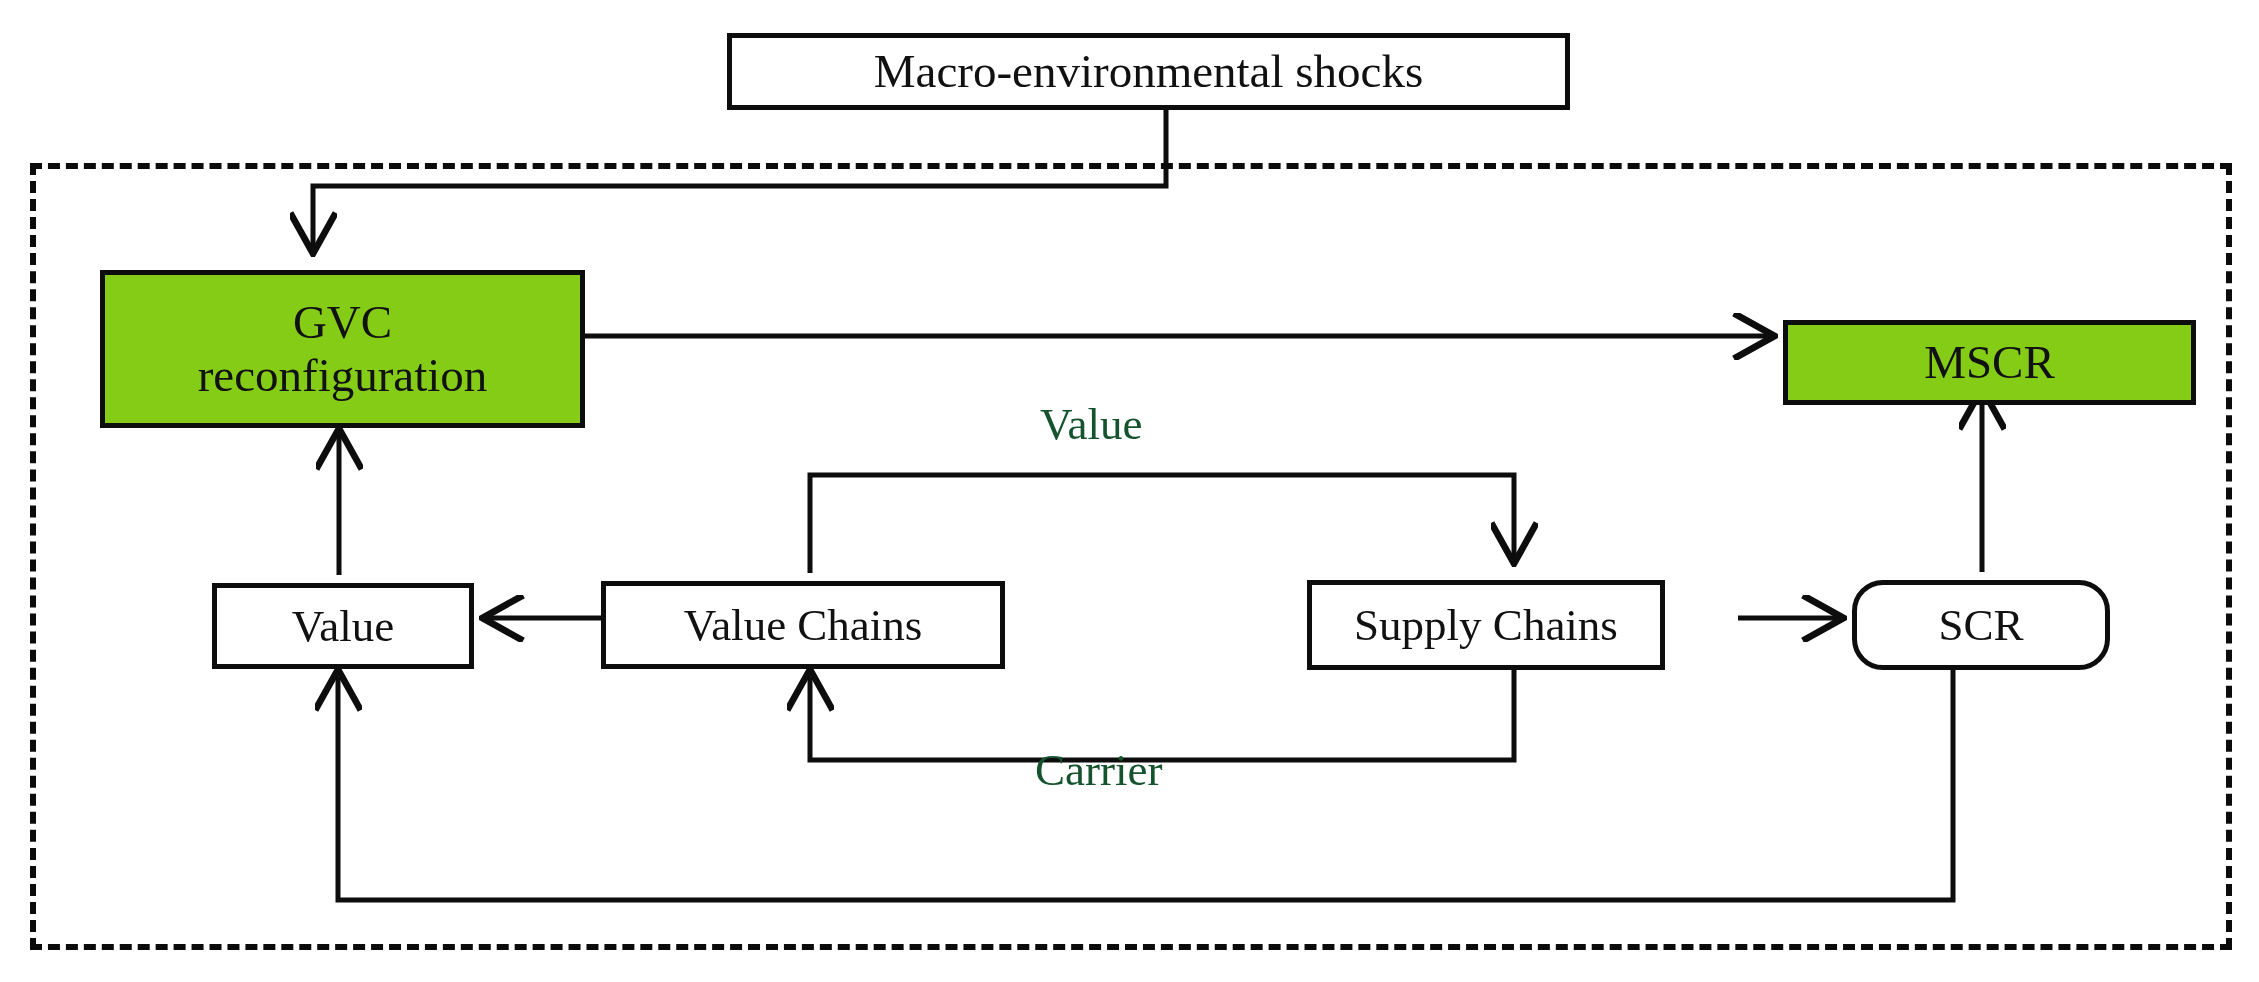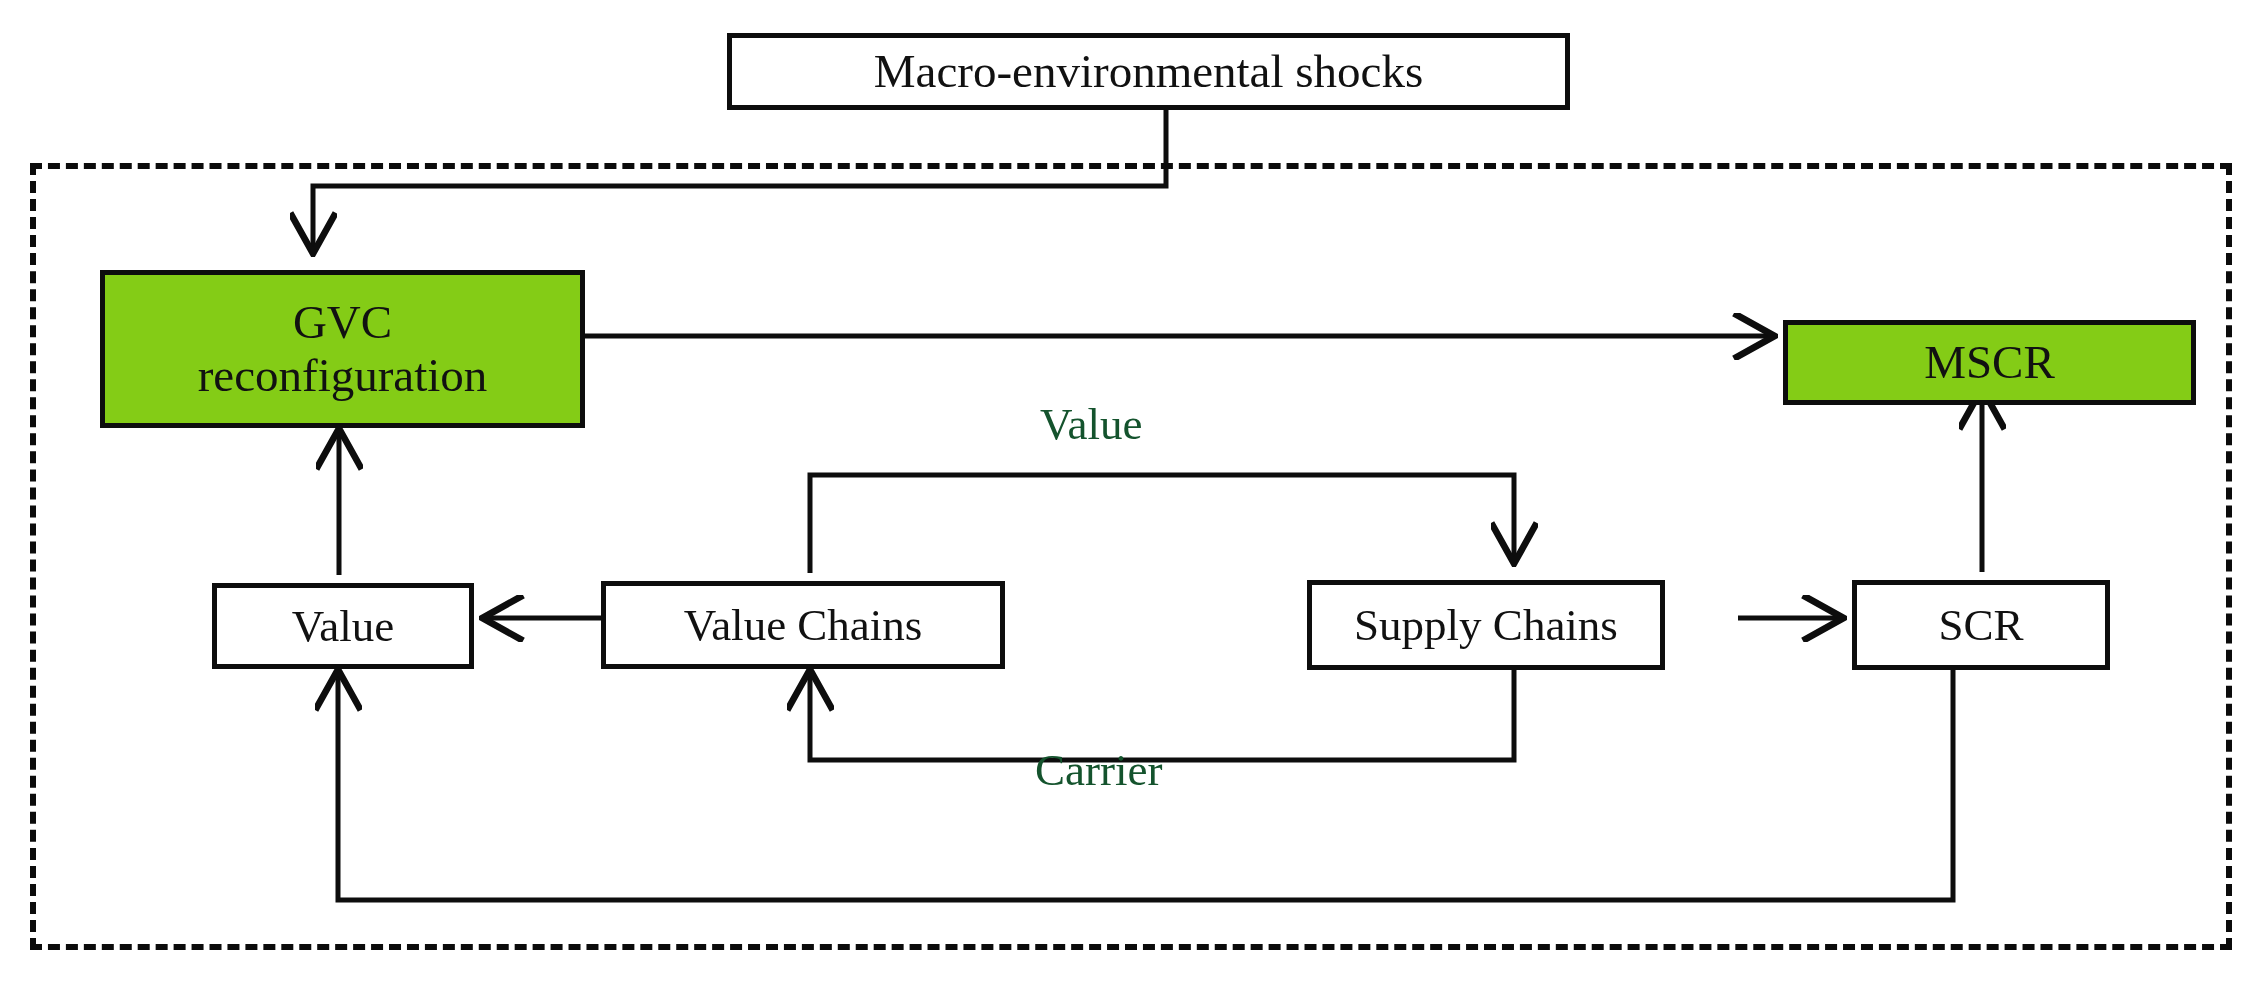"SCR" #node-scr { border-radius: none -> 31px }
